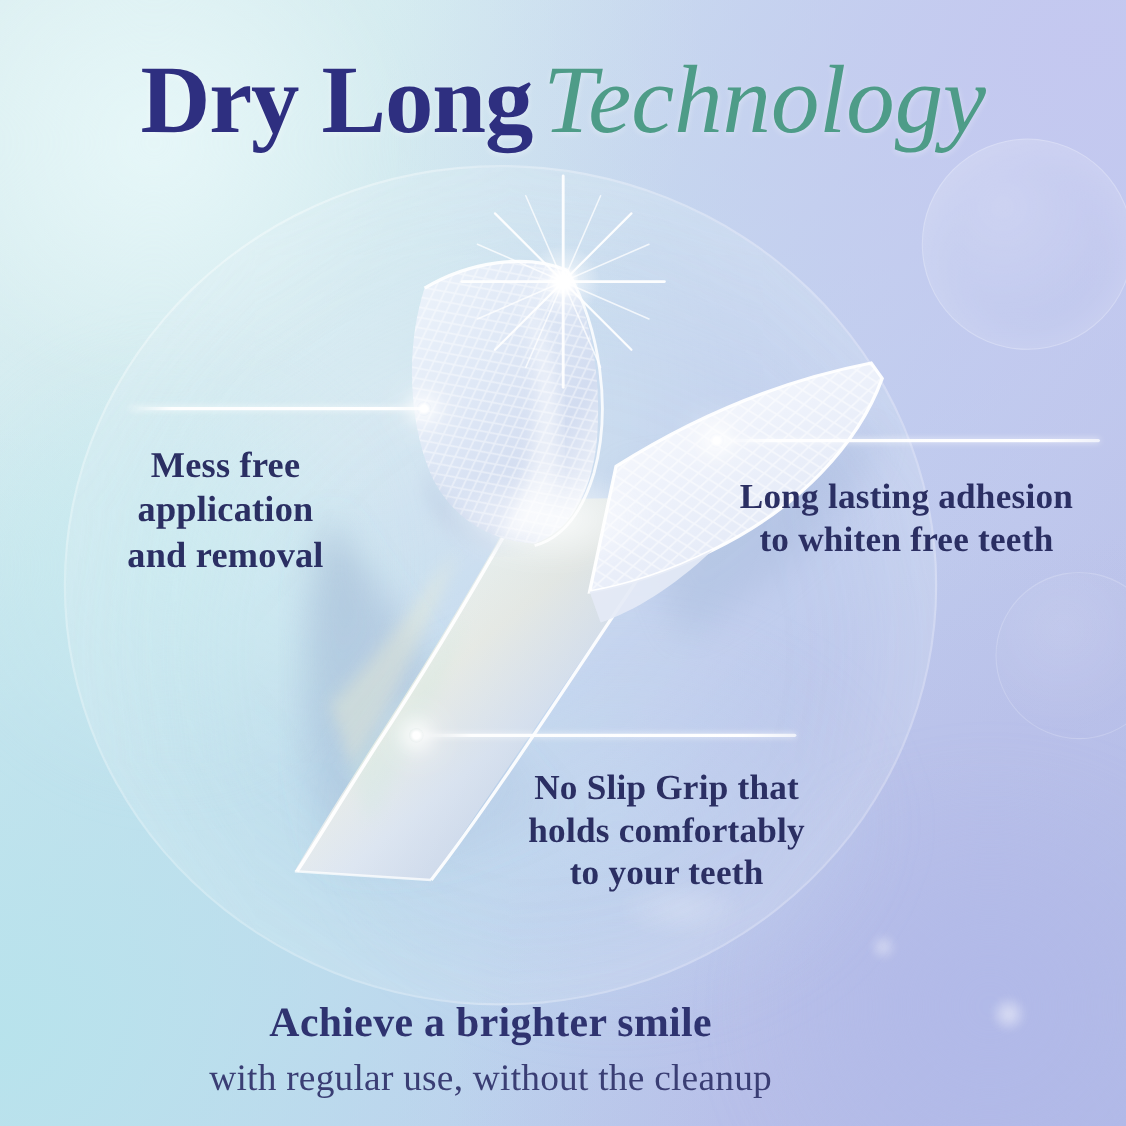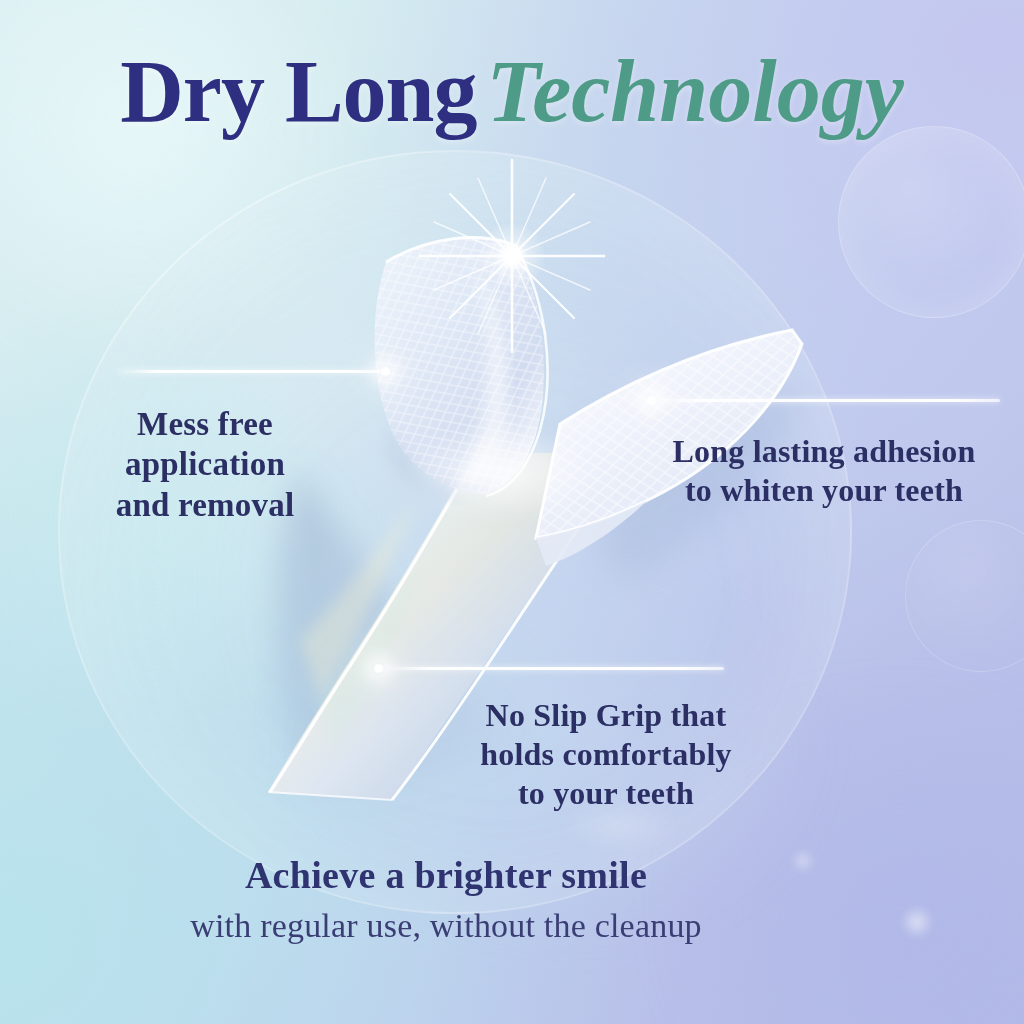"Technology" .hl-italic { font-weight: 700 -> 400 }
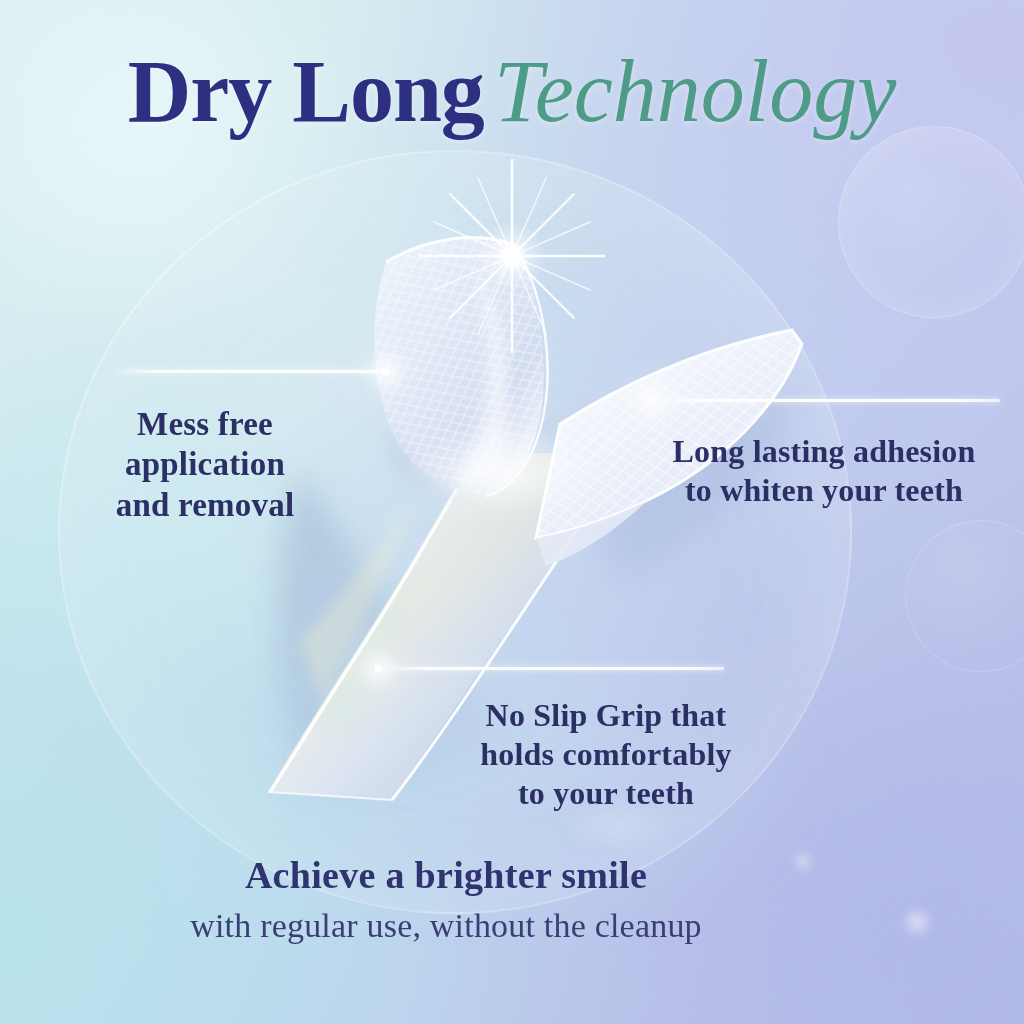"to whiten your teeth" span.ln { text: your -> free }
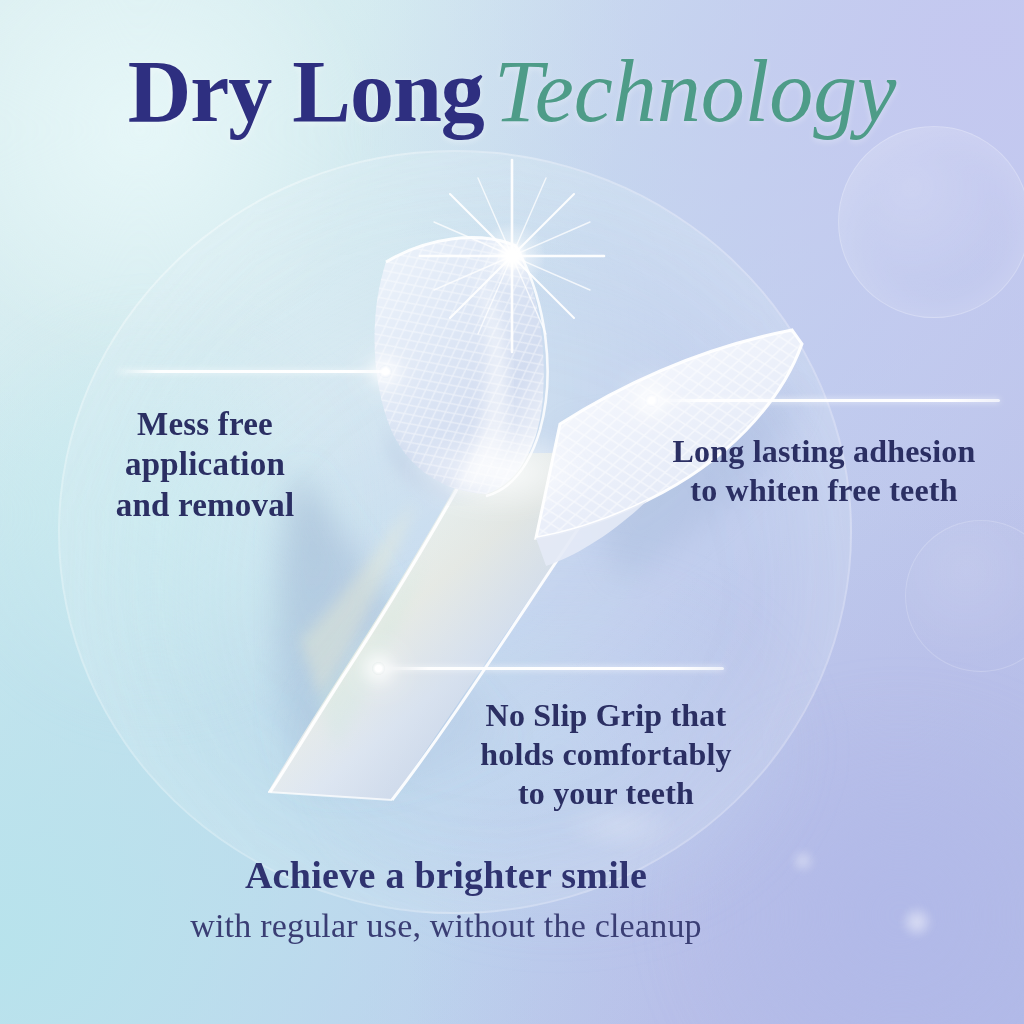"Achieve a brighter smile" #tagline { top: 853px -> 908px }
